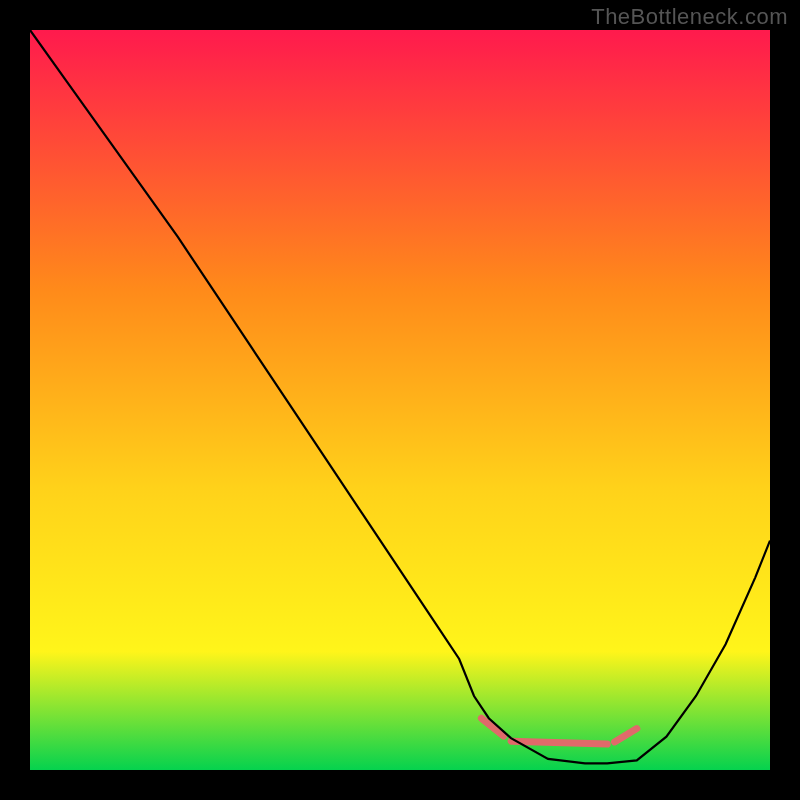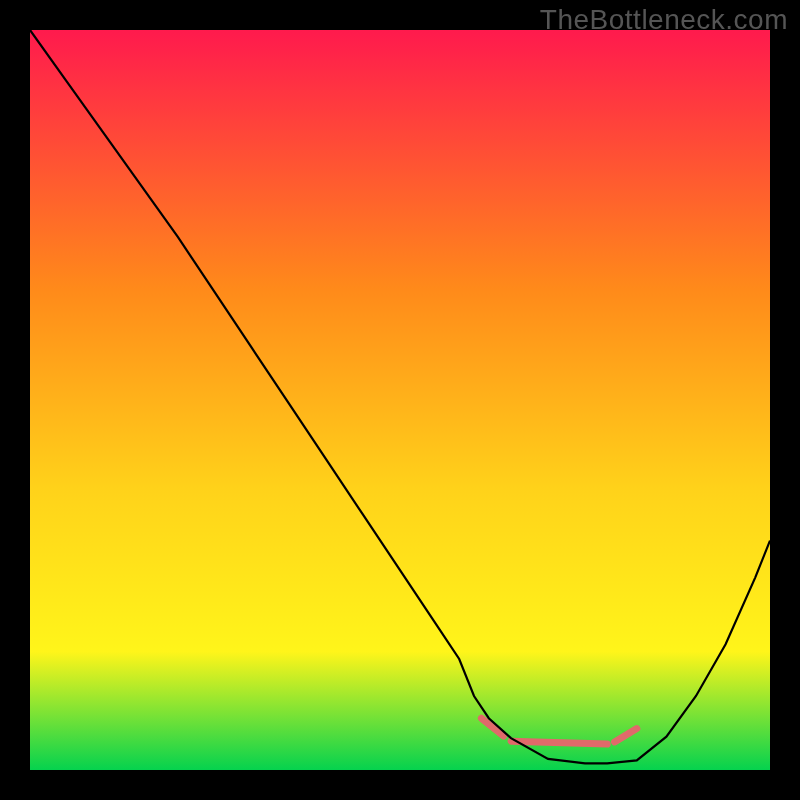"TheBottleneck.com" .watermark { font-size: 28px -> 22px }
